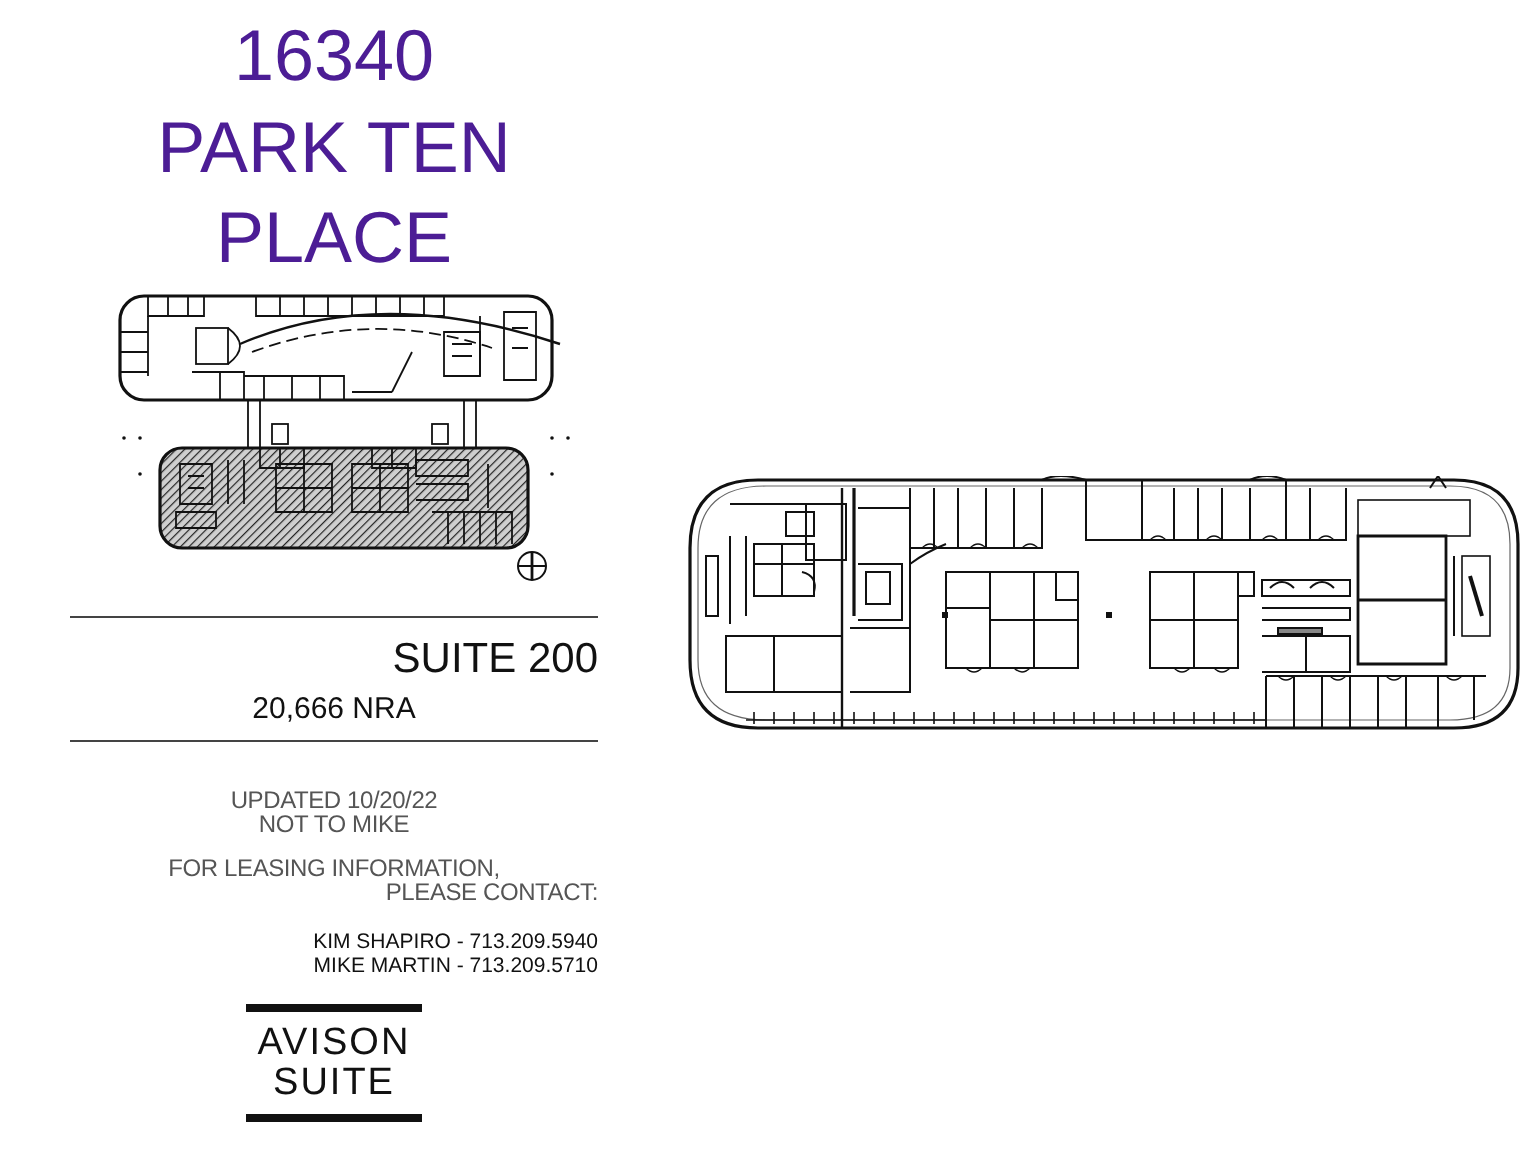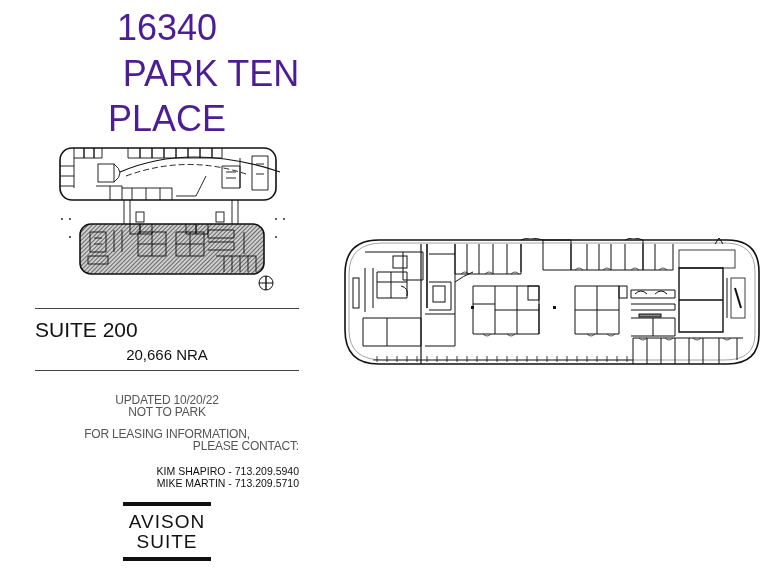"PARK TEN" .t2 { margin-left: 44px -> none }
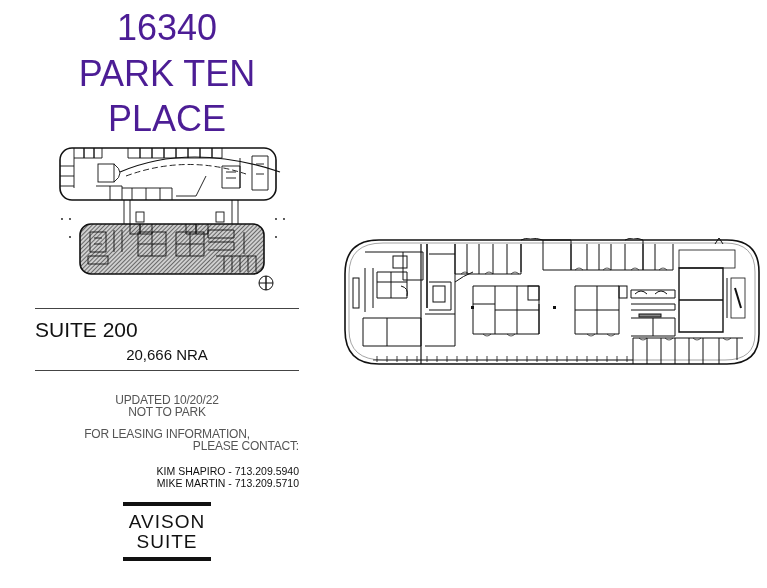"SUITE 200" .suite { text-align: left -> right }
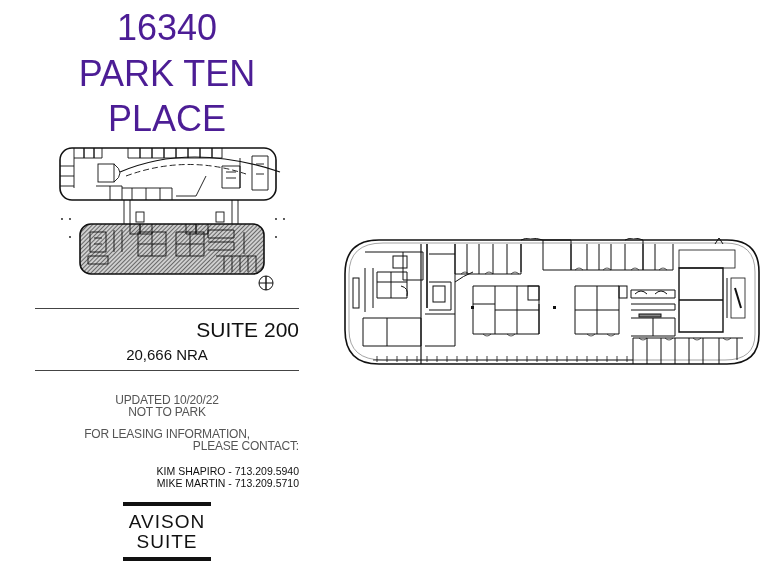"NOT TO PARK" div.small { text: PARK -> MIKE }
